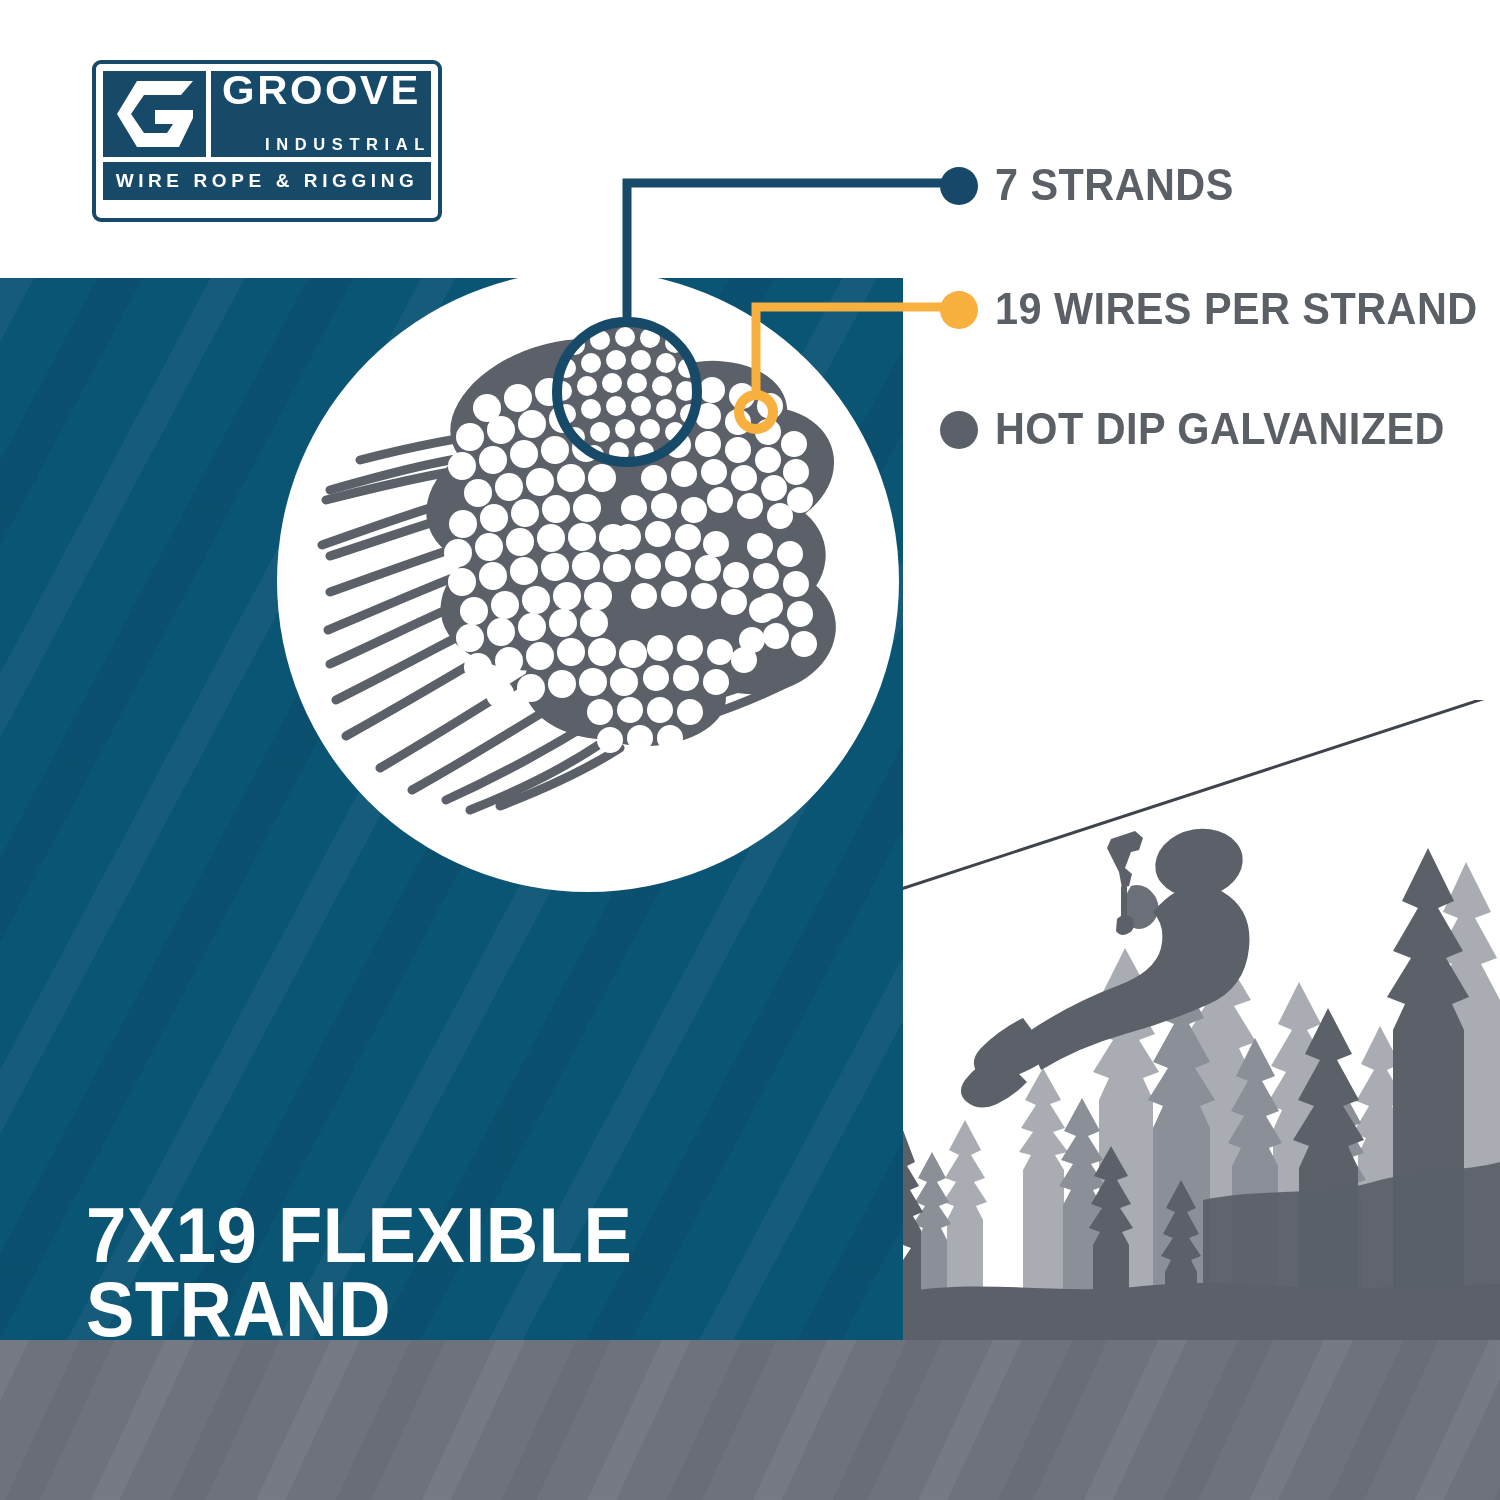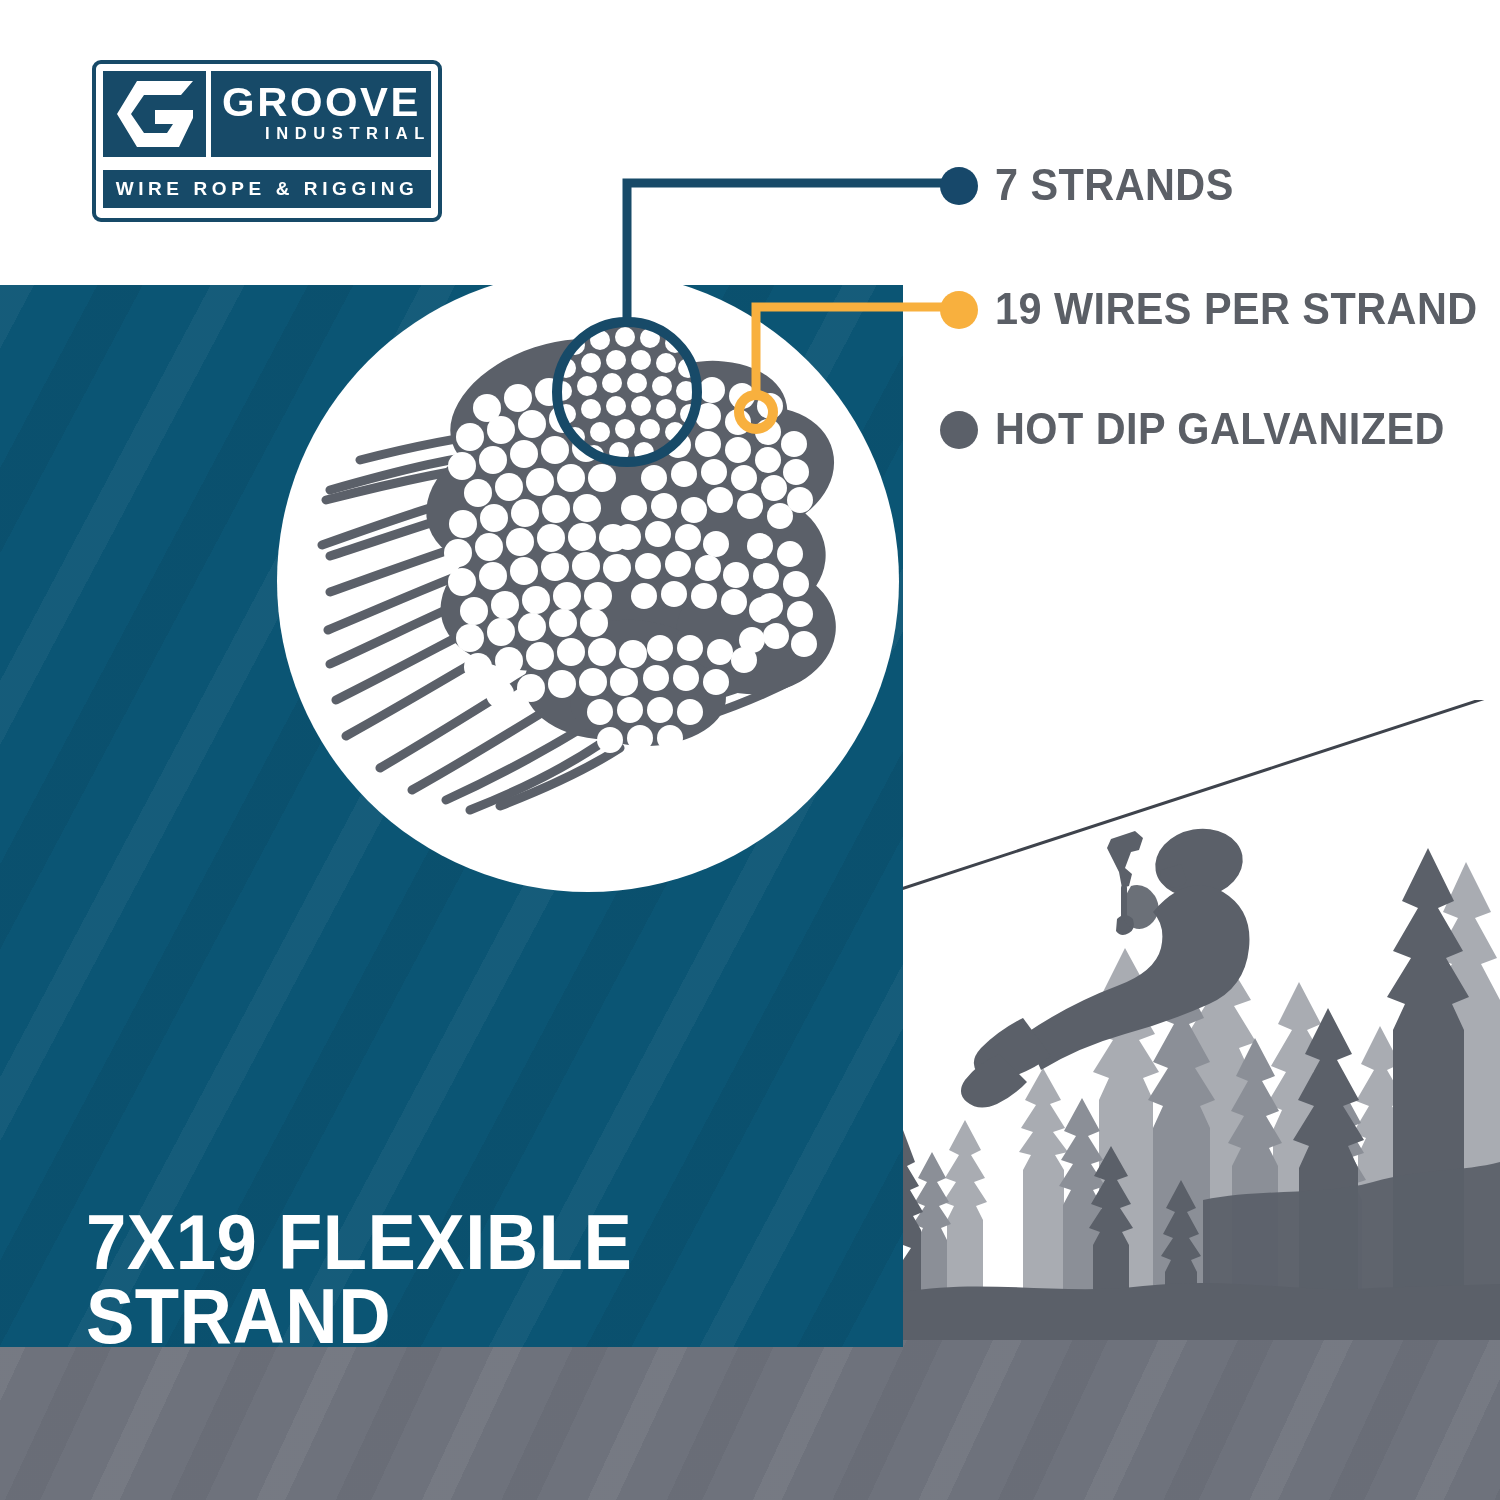"GROOVE" .logo-word { justify-content: center -> space-between }
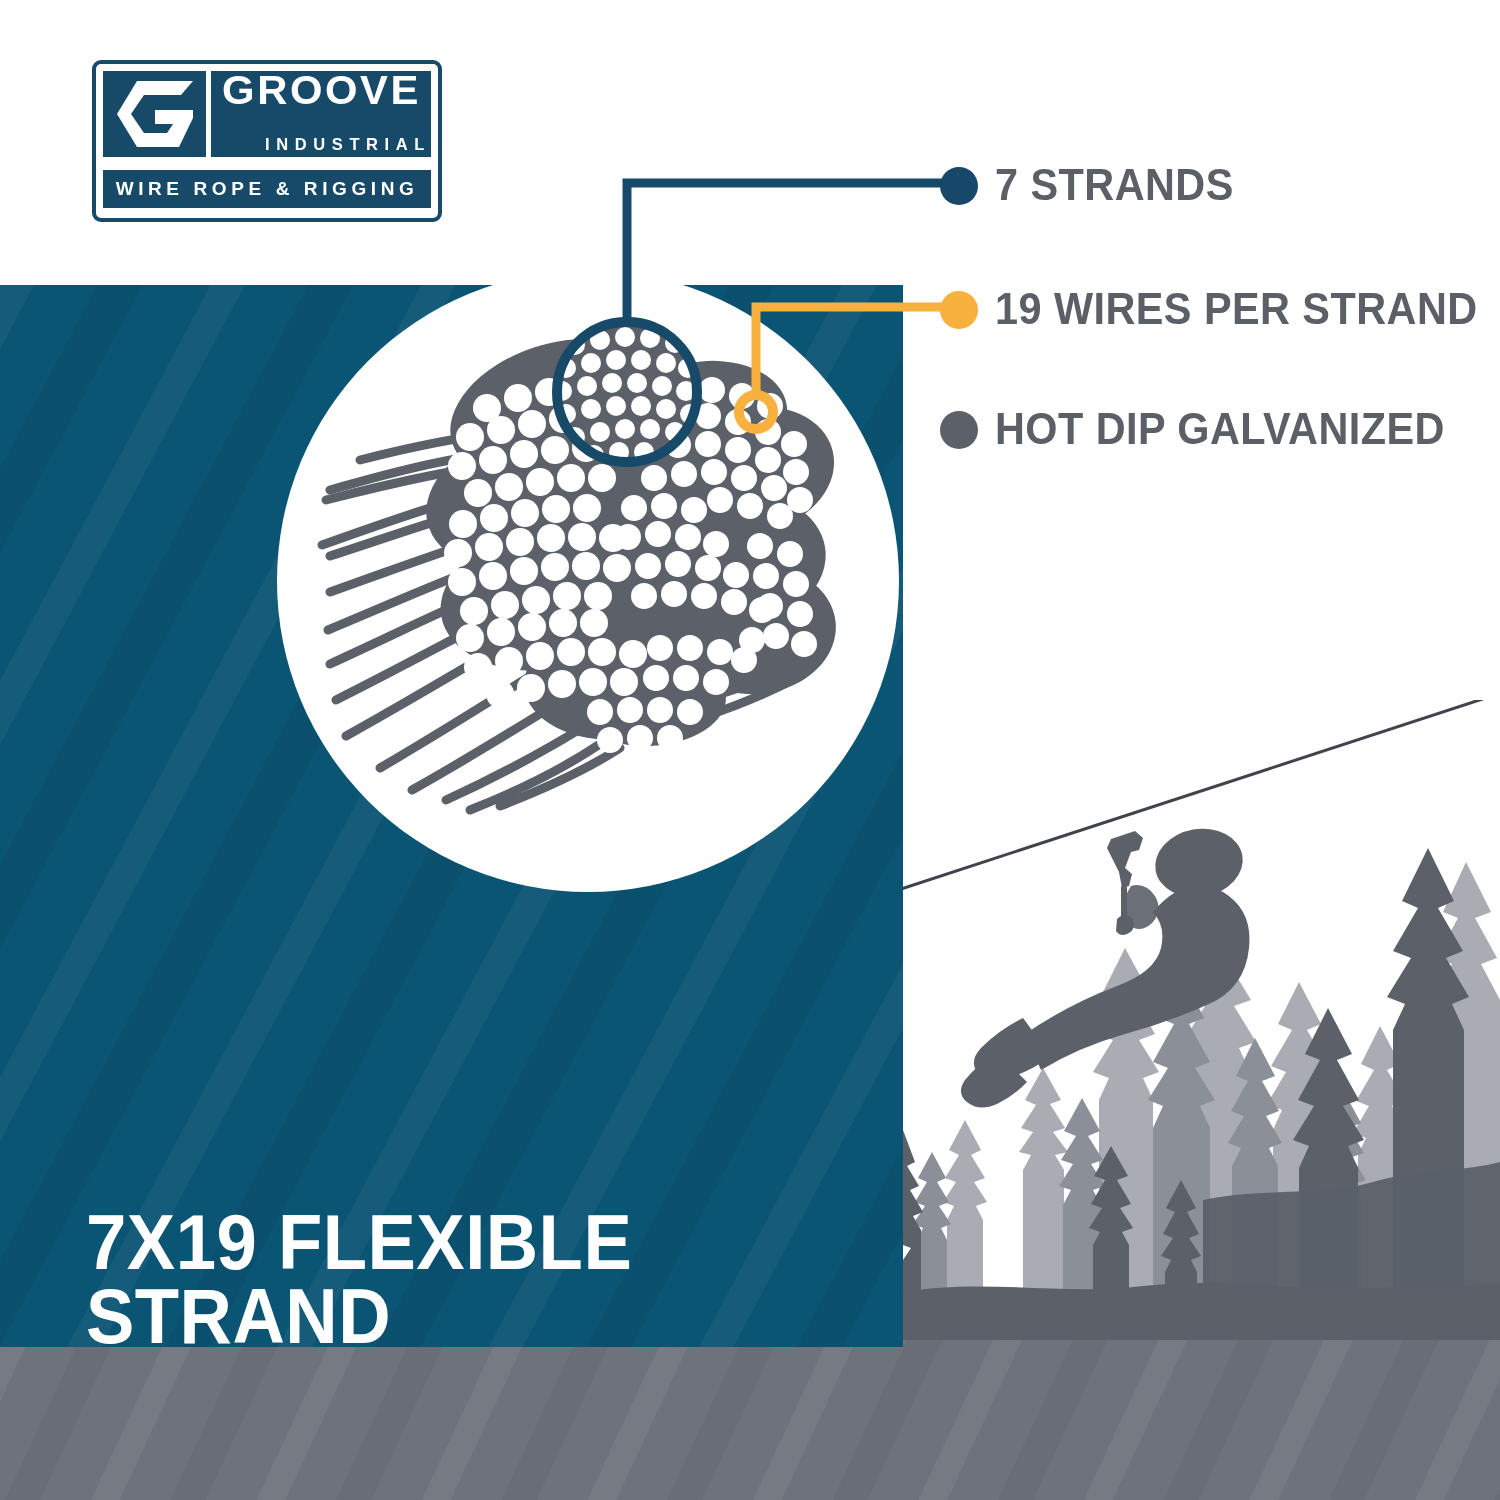"WIRE ROPE & RIGGING" .logo-bottom { margin-top: 13px -> 5px }
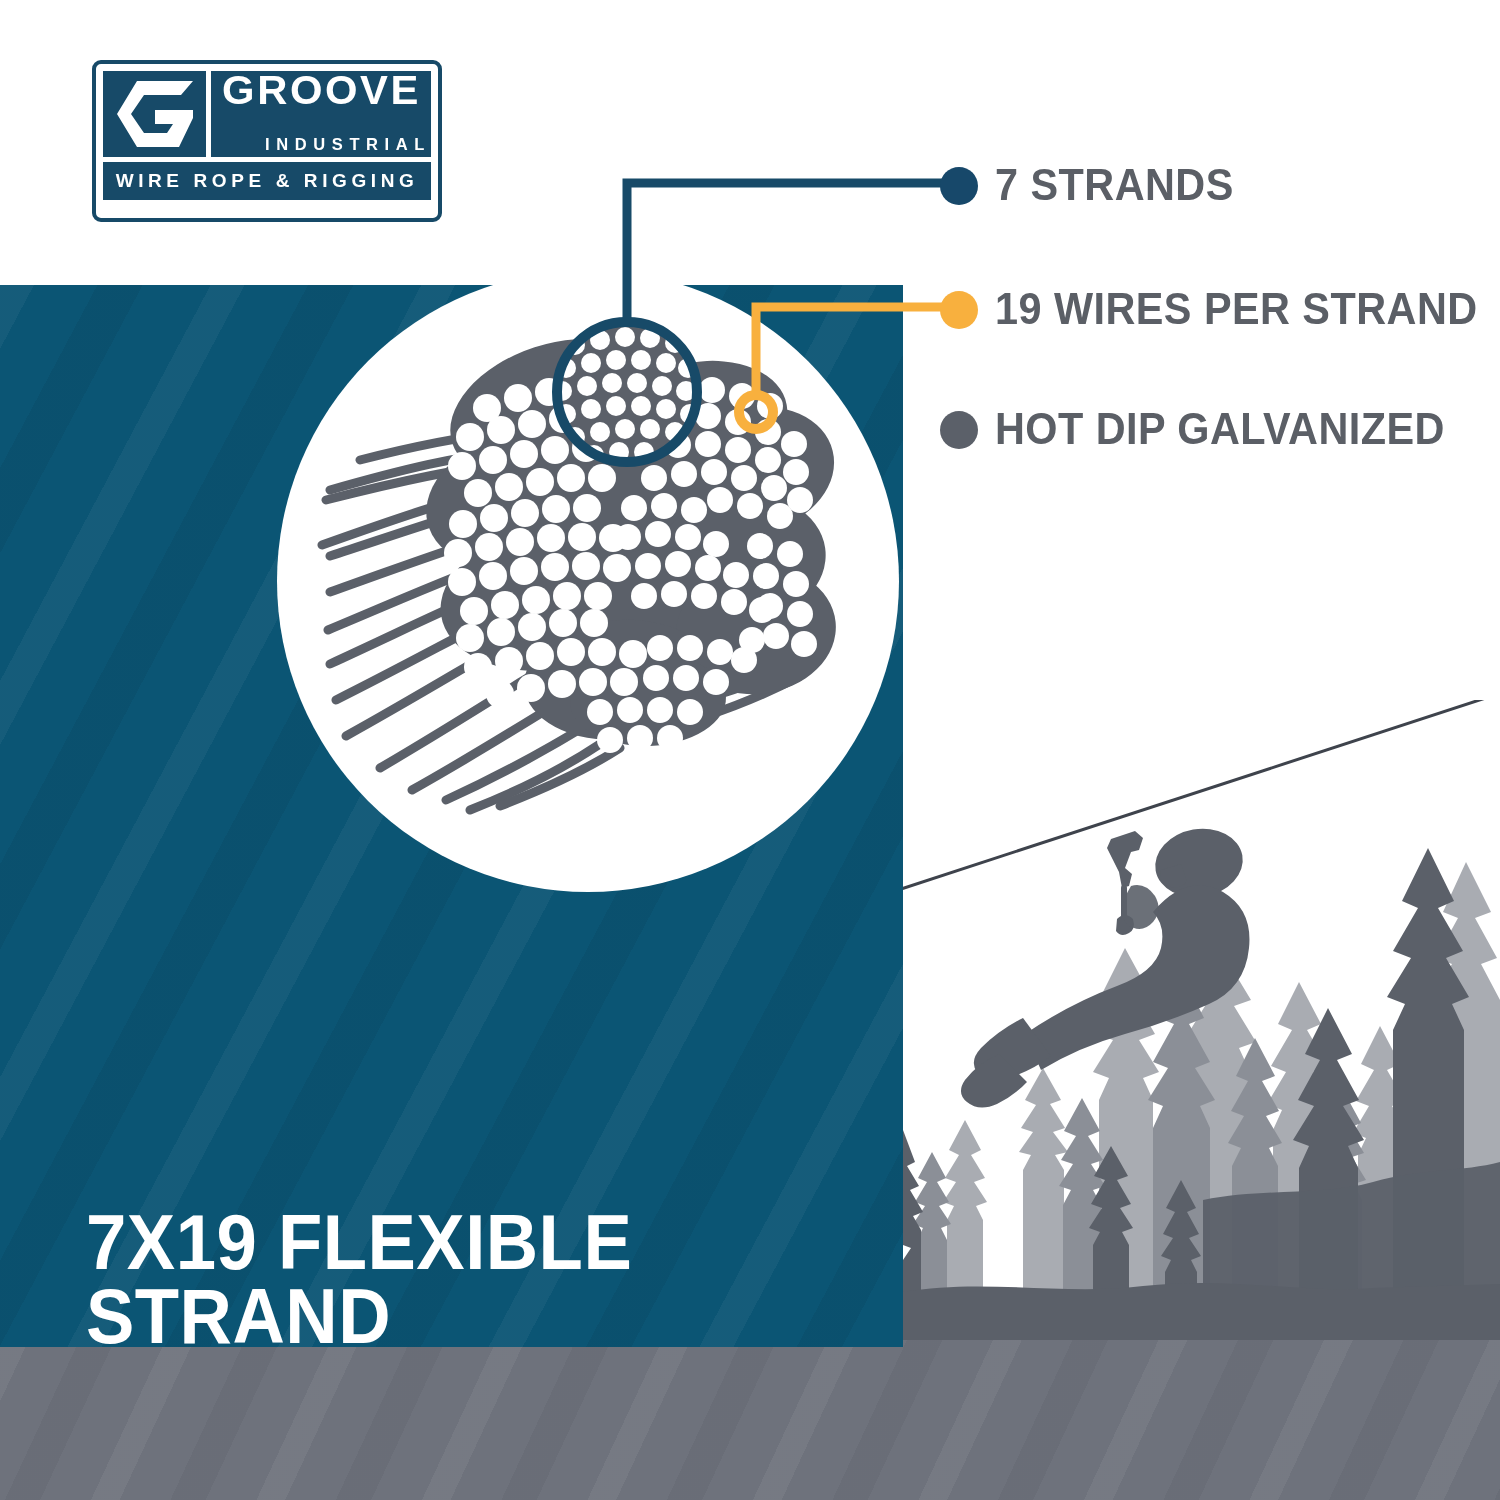"7X19 FLEXIBLE" .blue-panel { top: 285px -> 278px }
